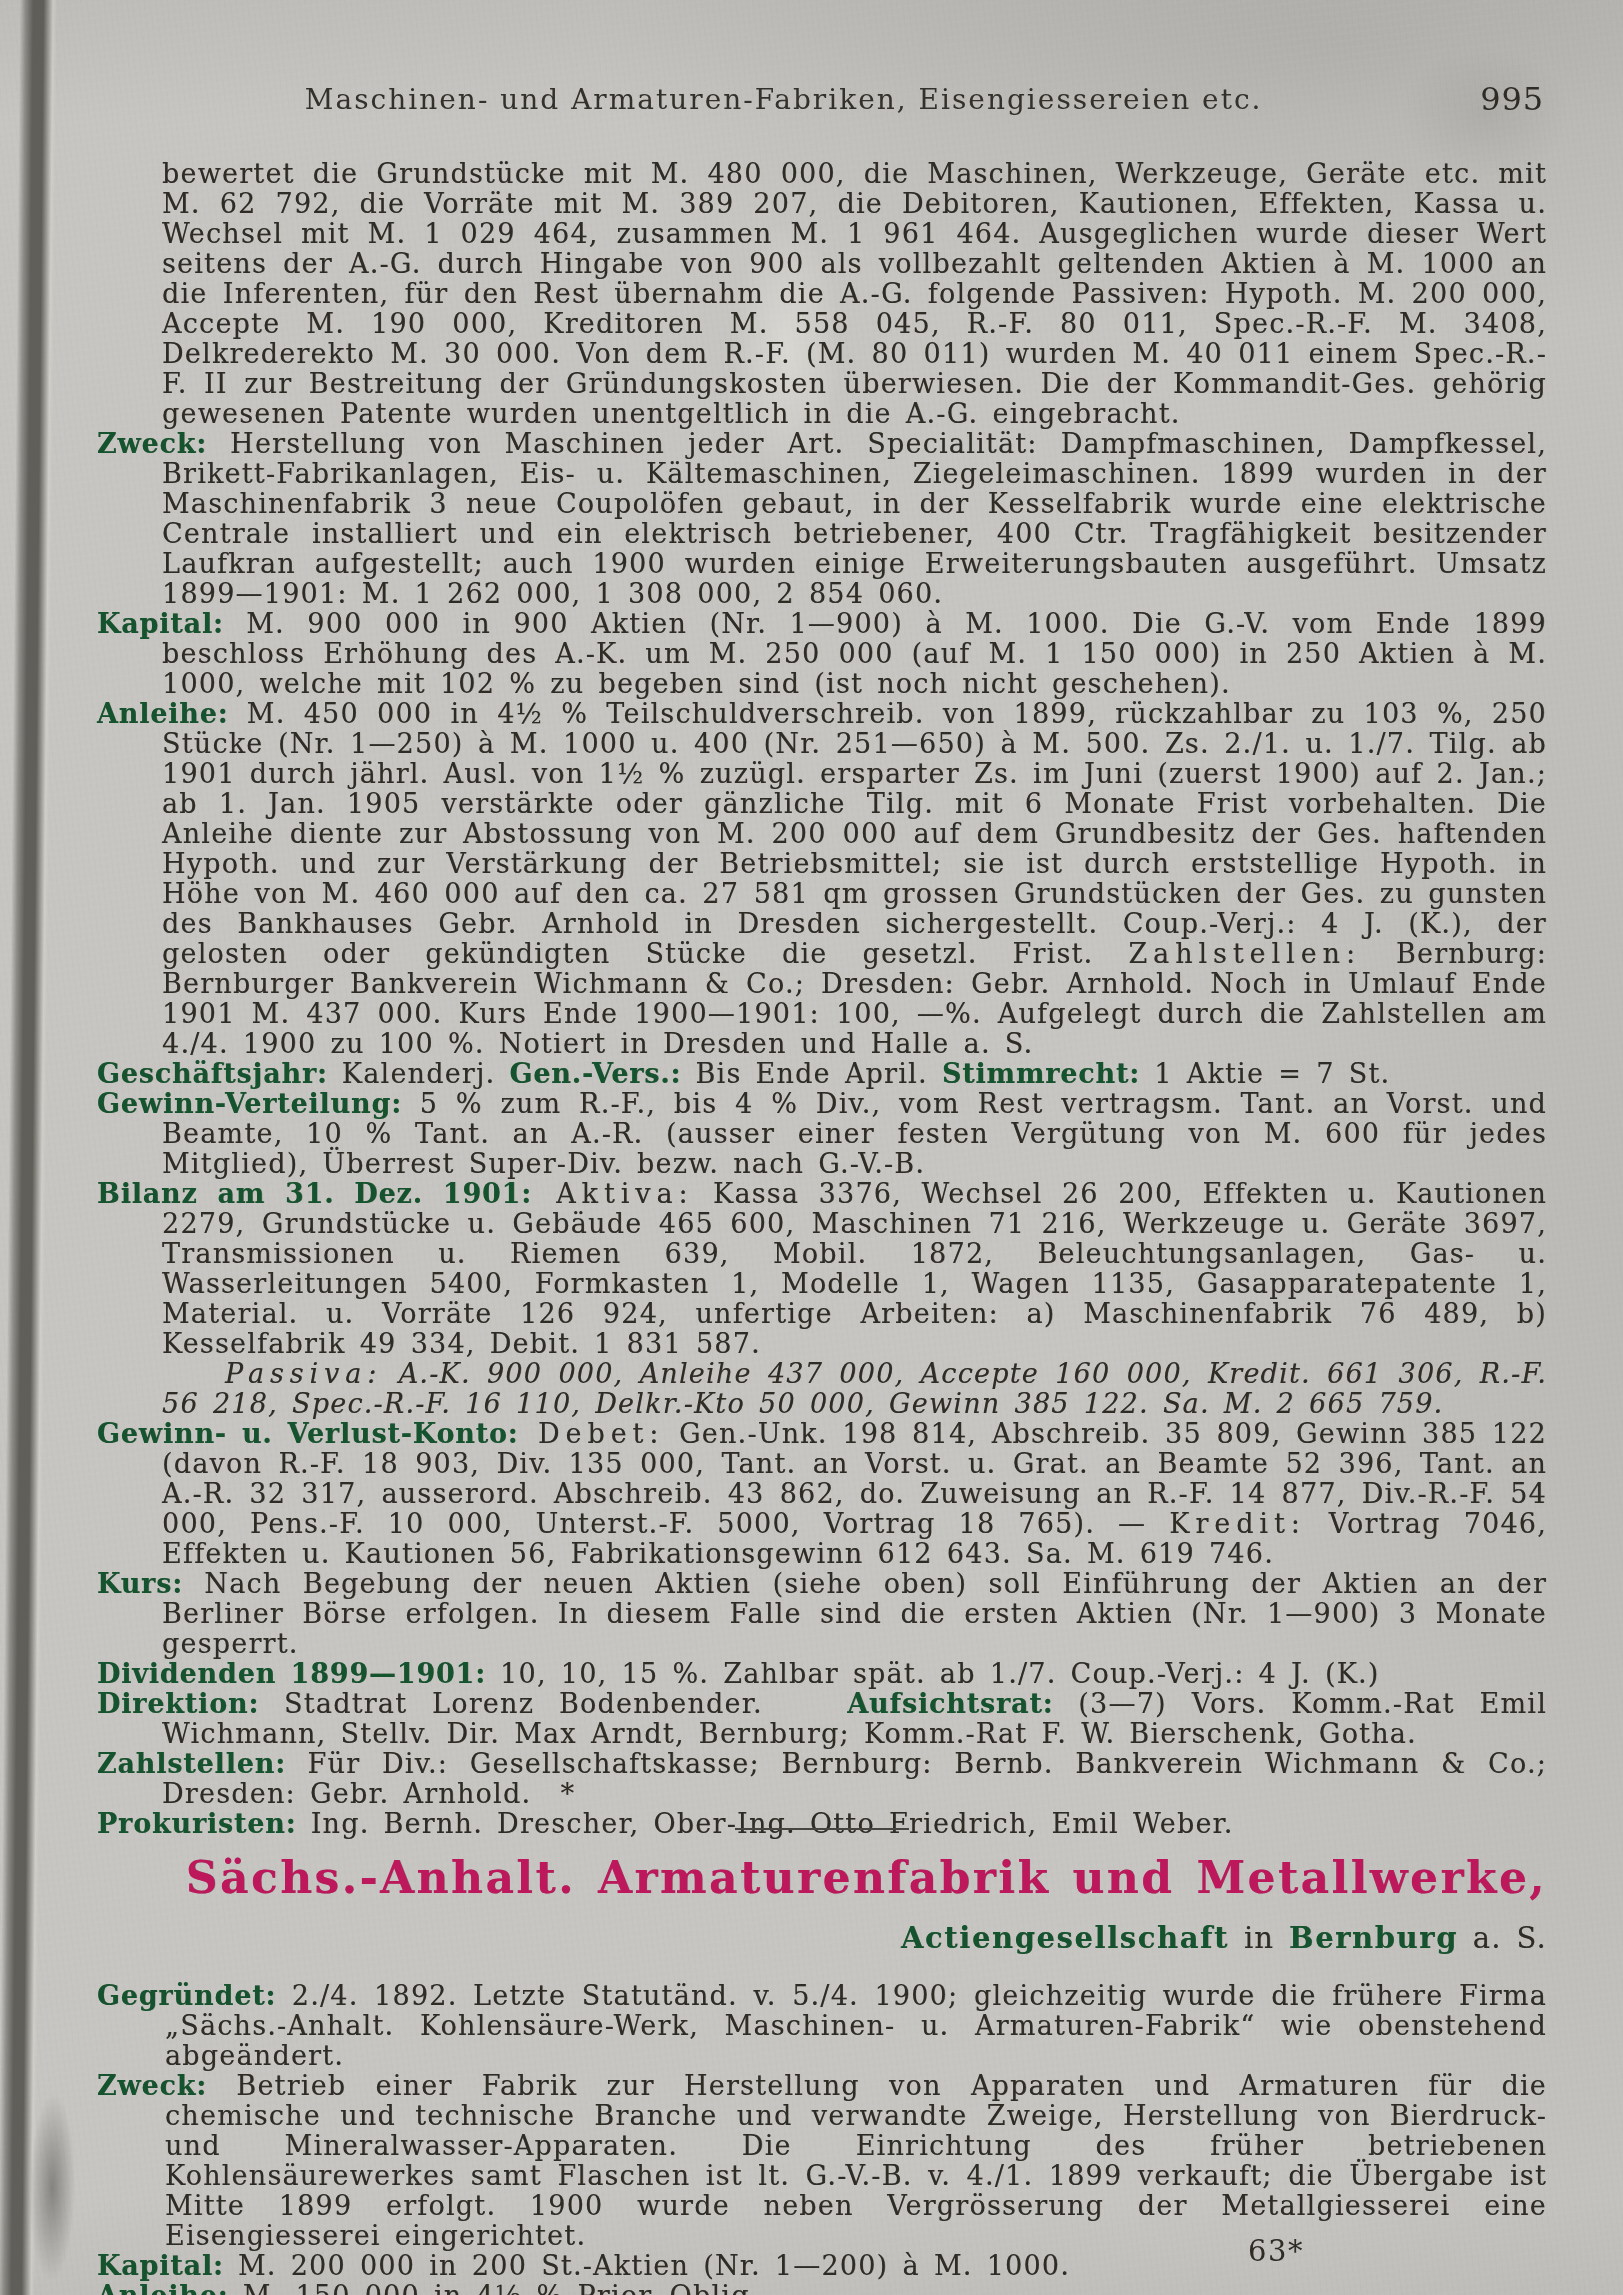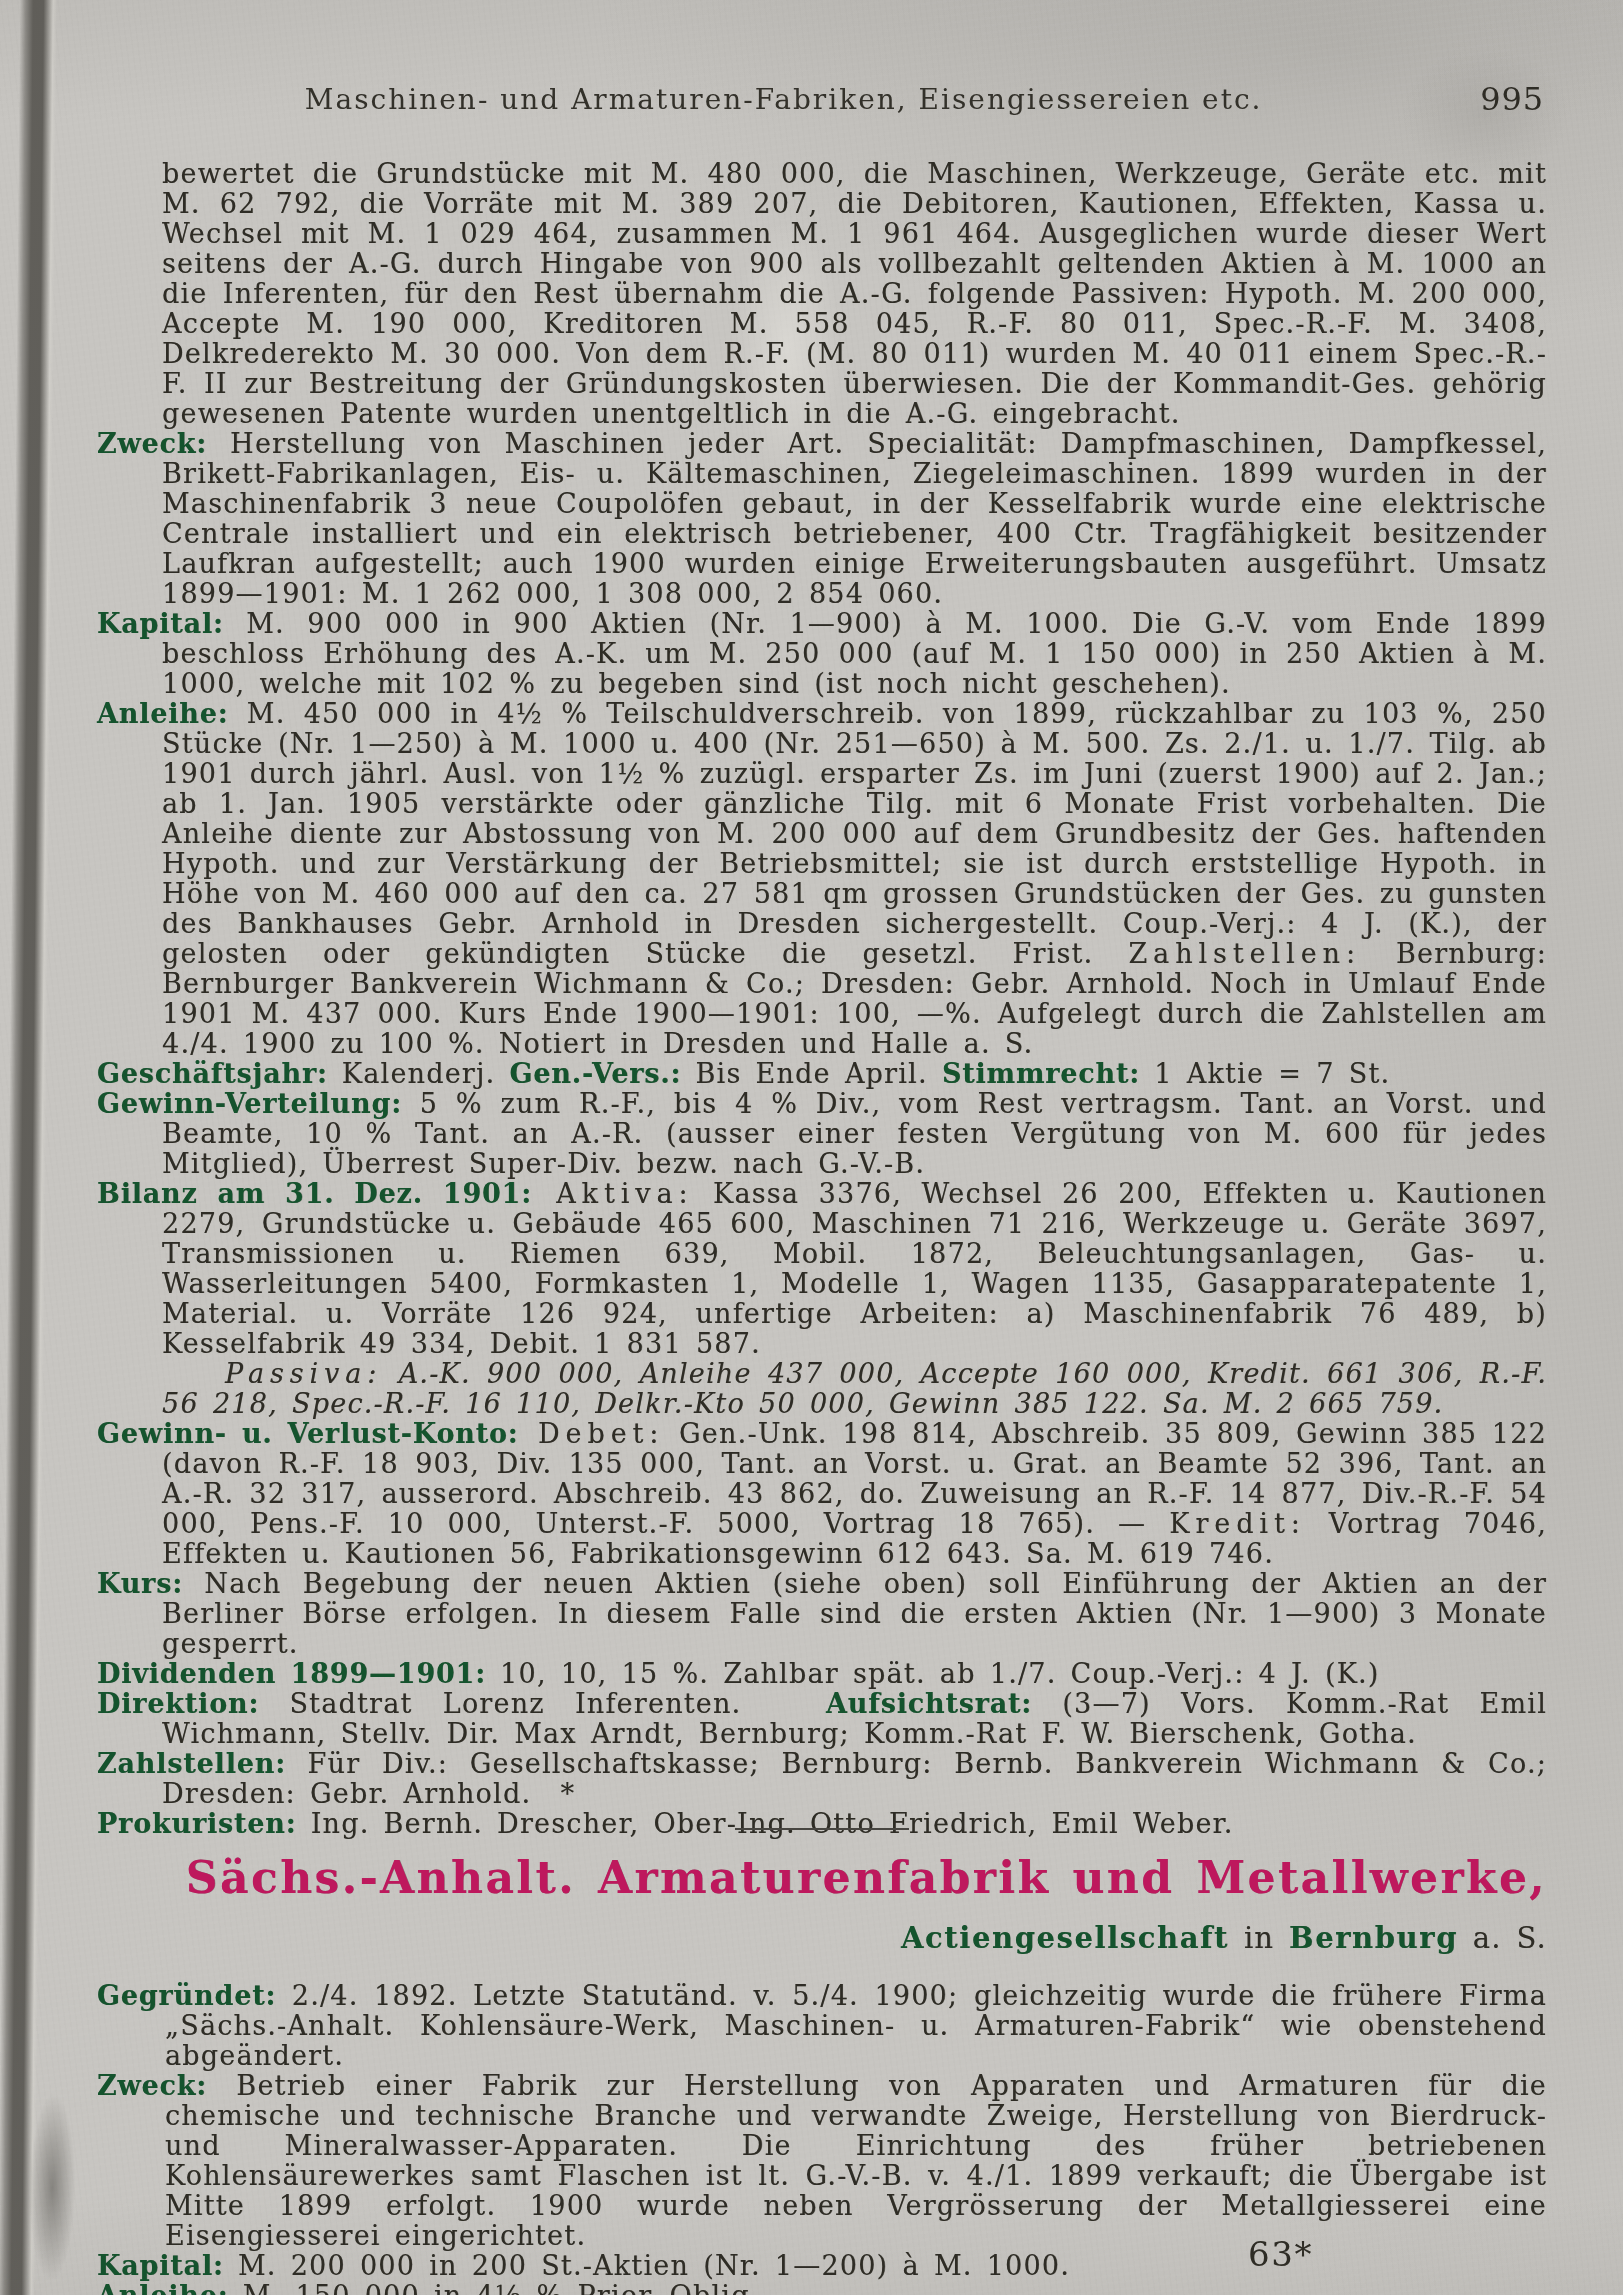"Stadtrat Lorenz Inferenten." span.seg-p { text: Inferenten -> Bodenbender }
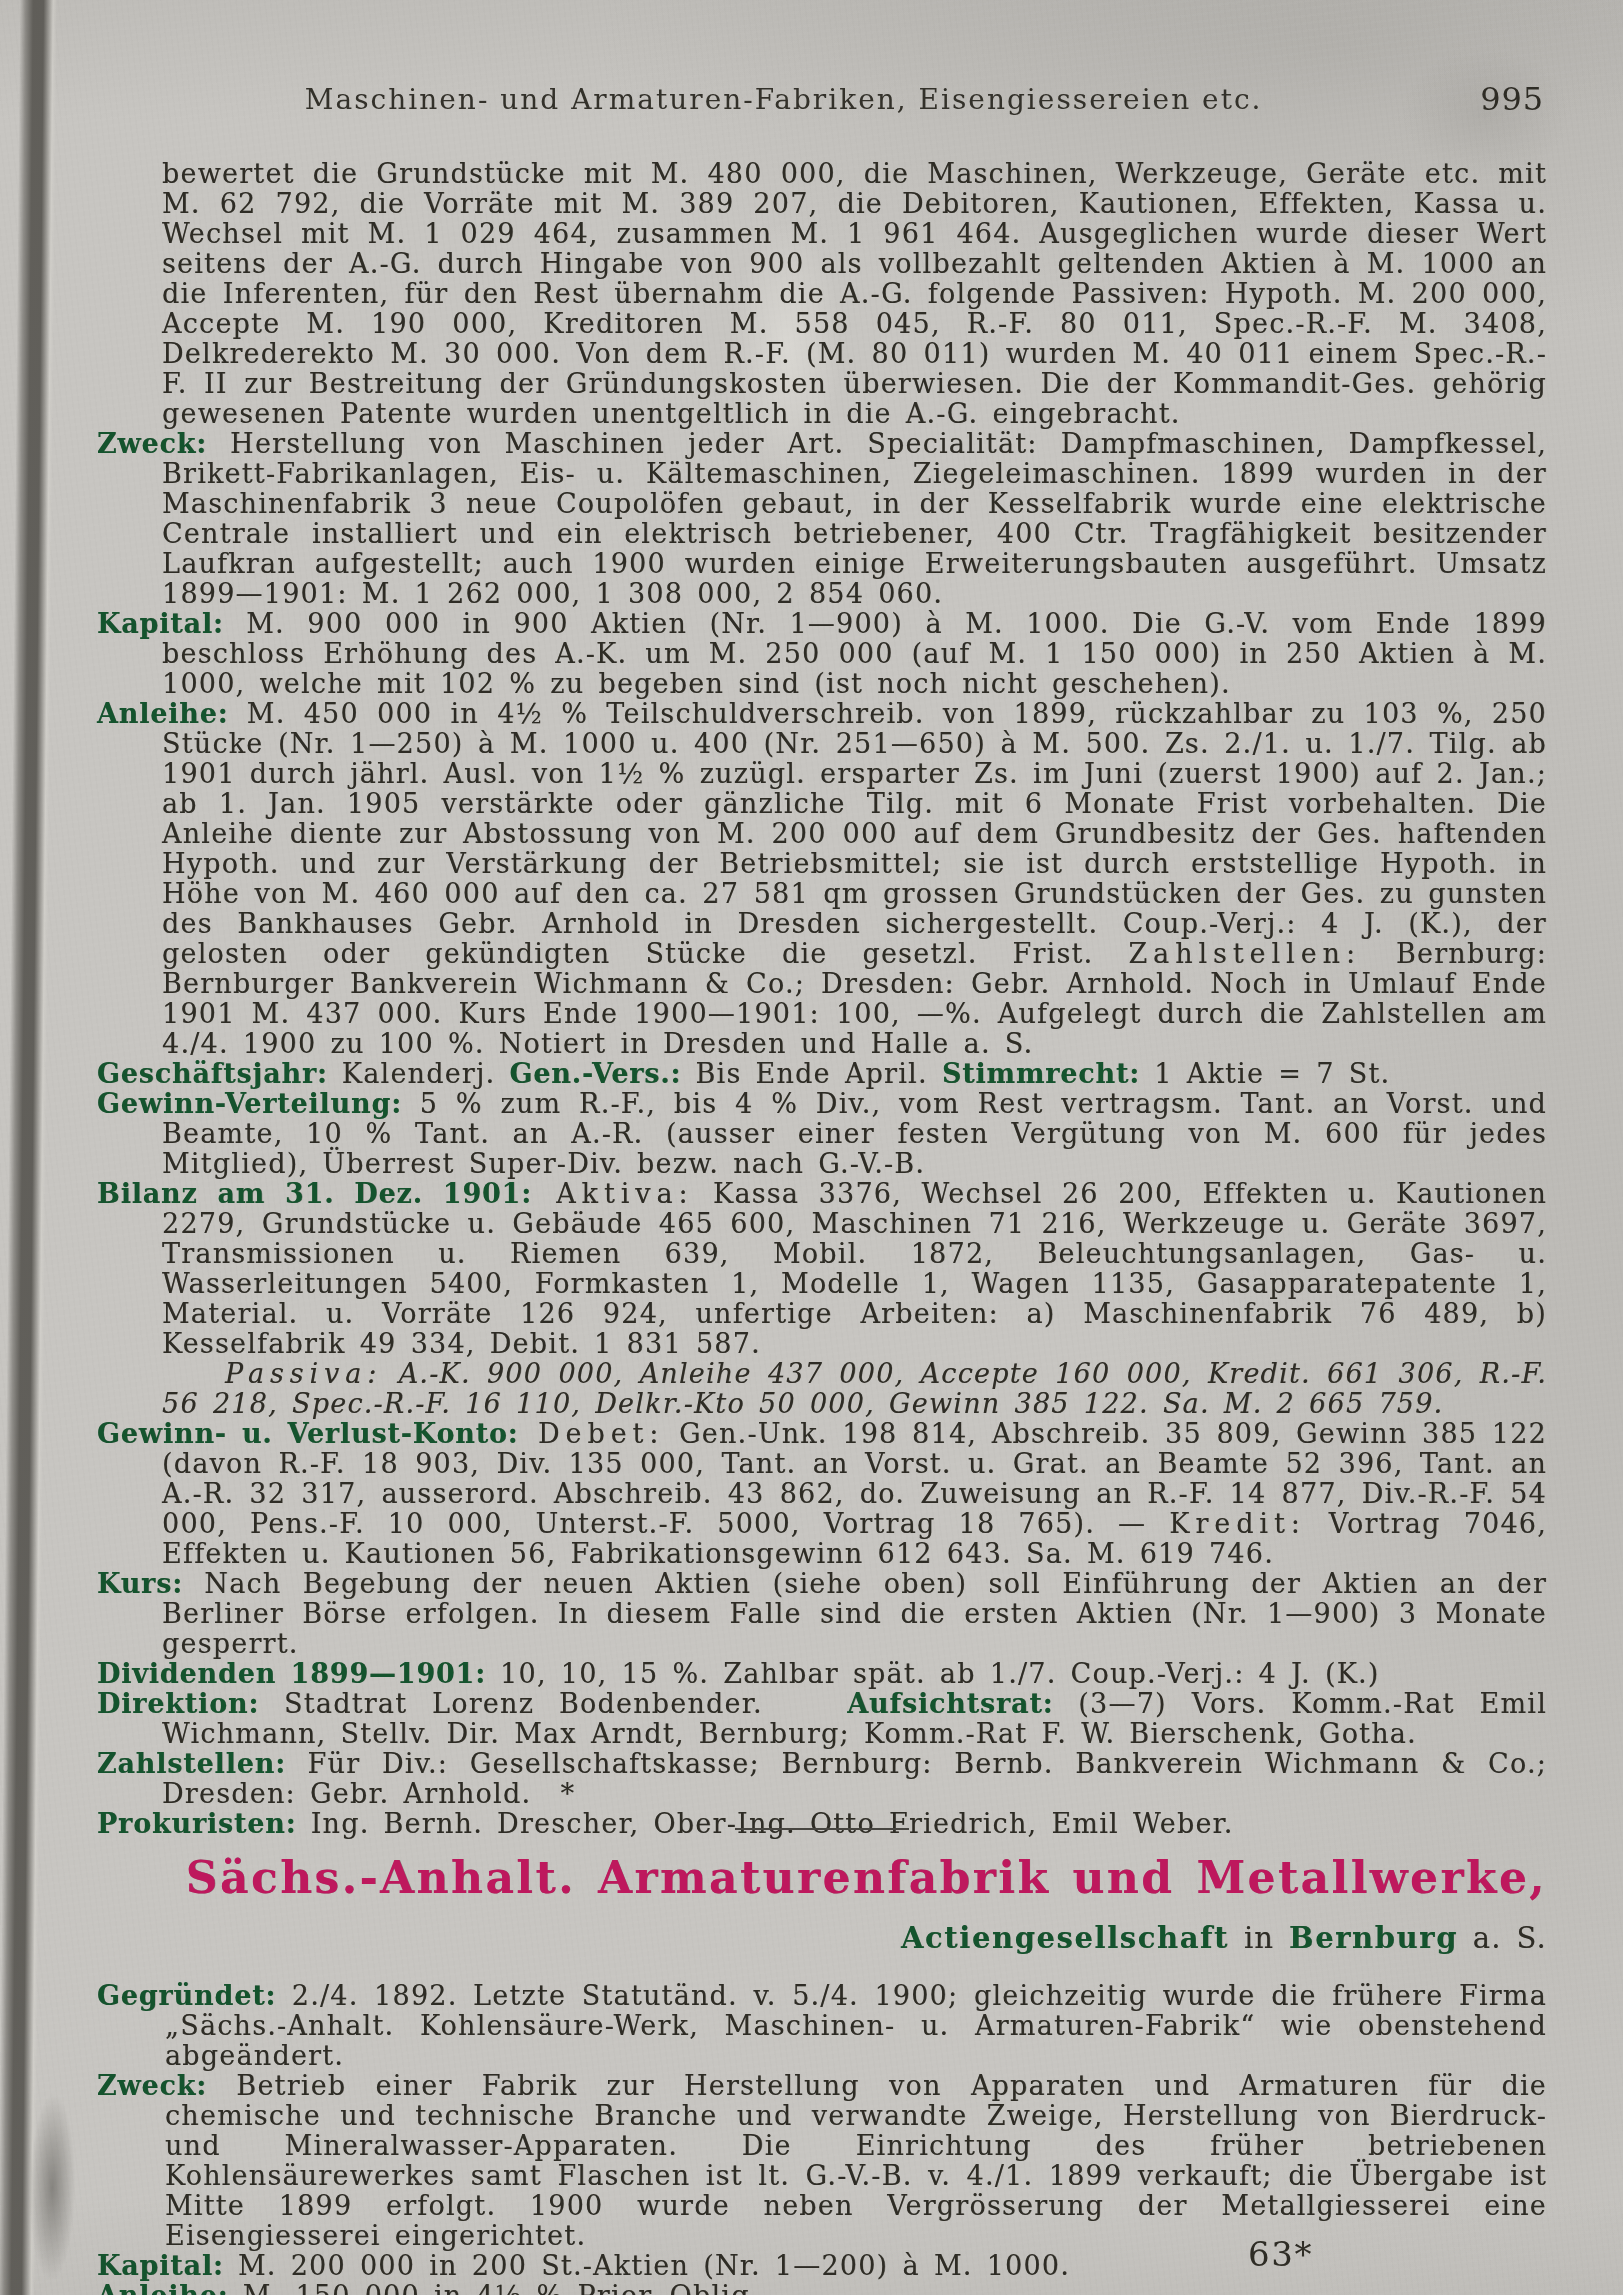"63*" .footer-mark { font-size: 34px -> 29px }
